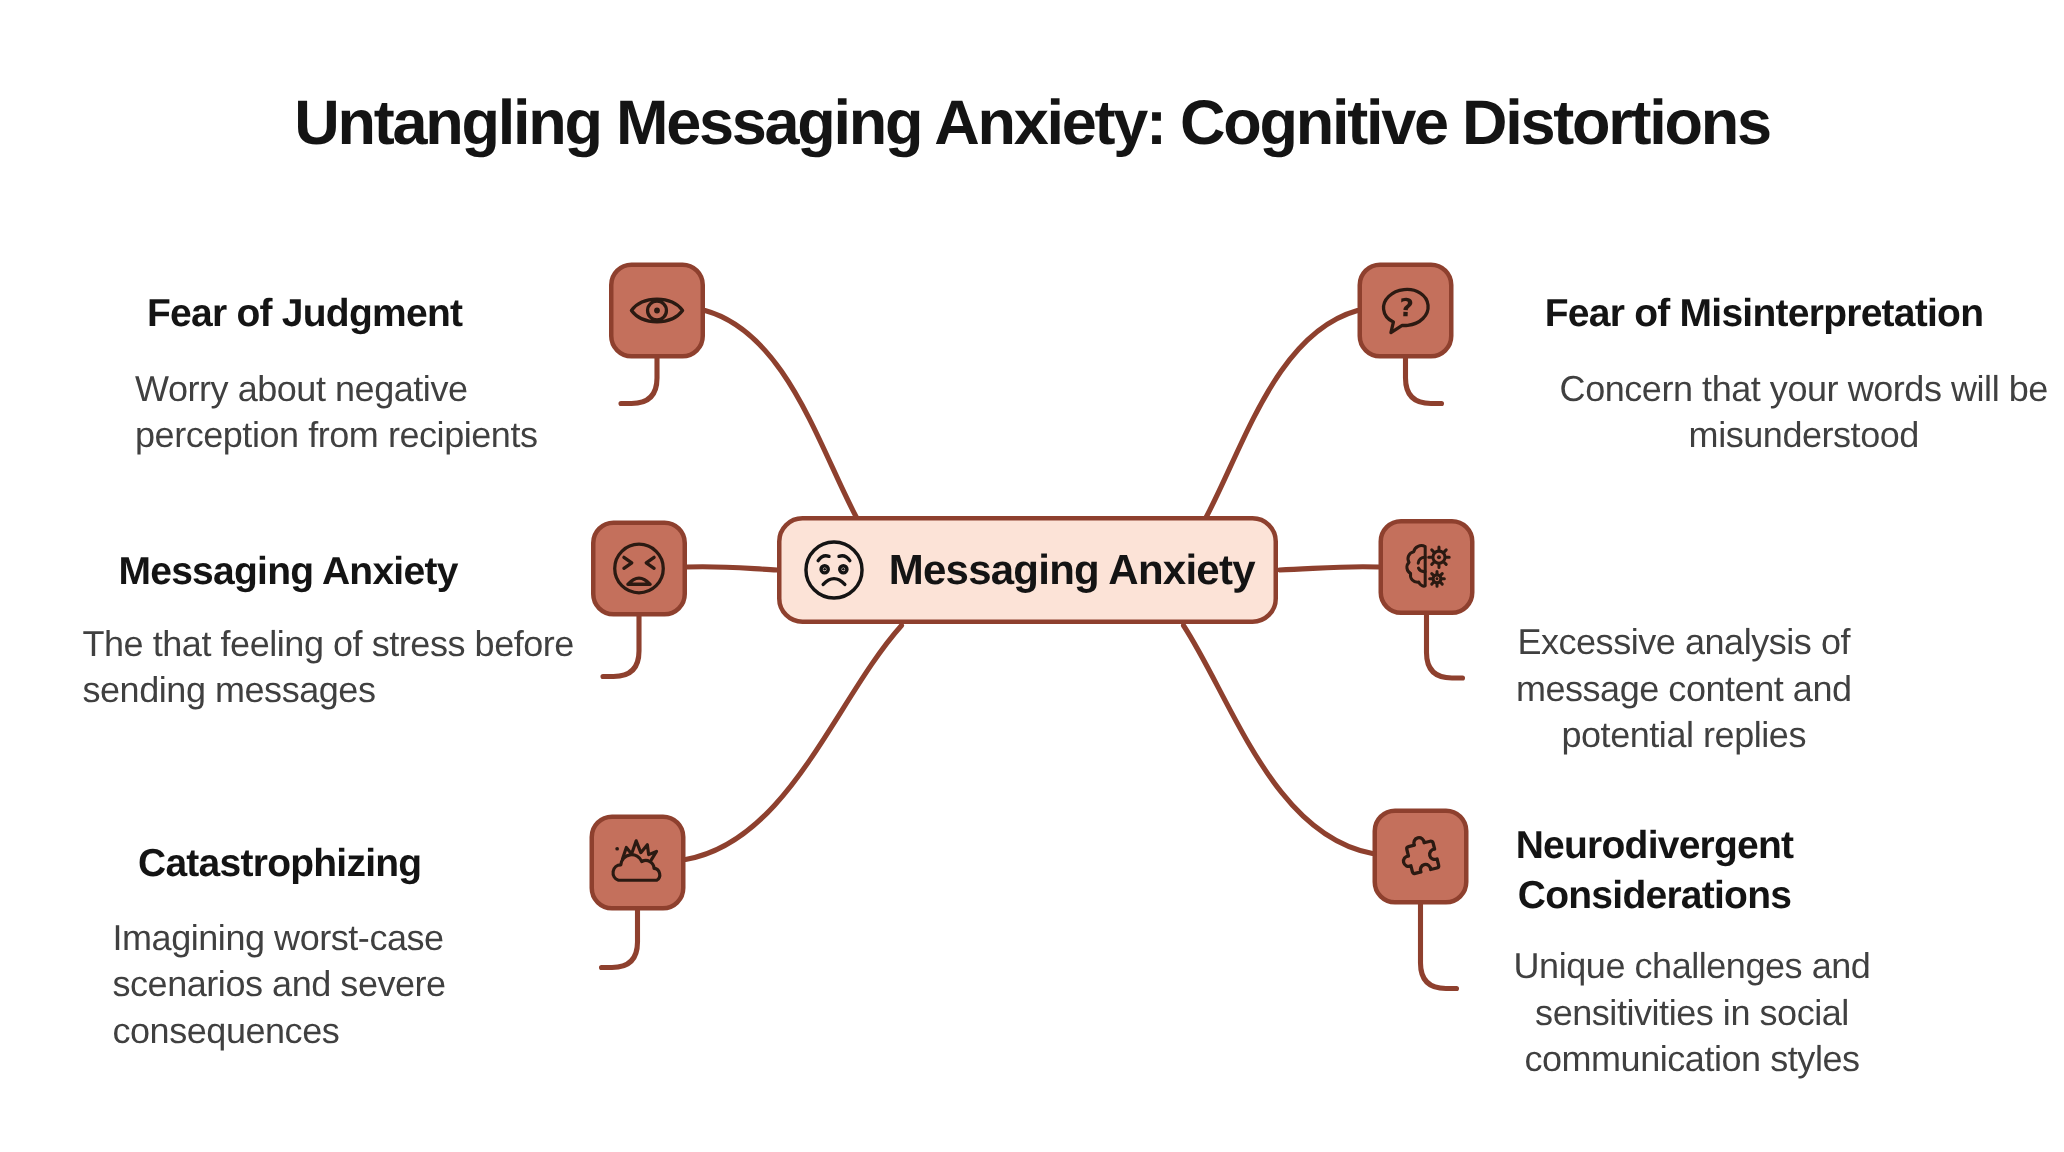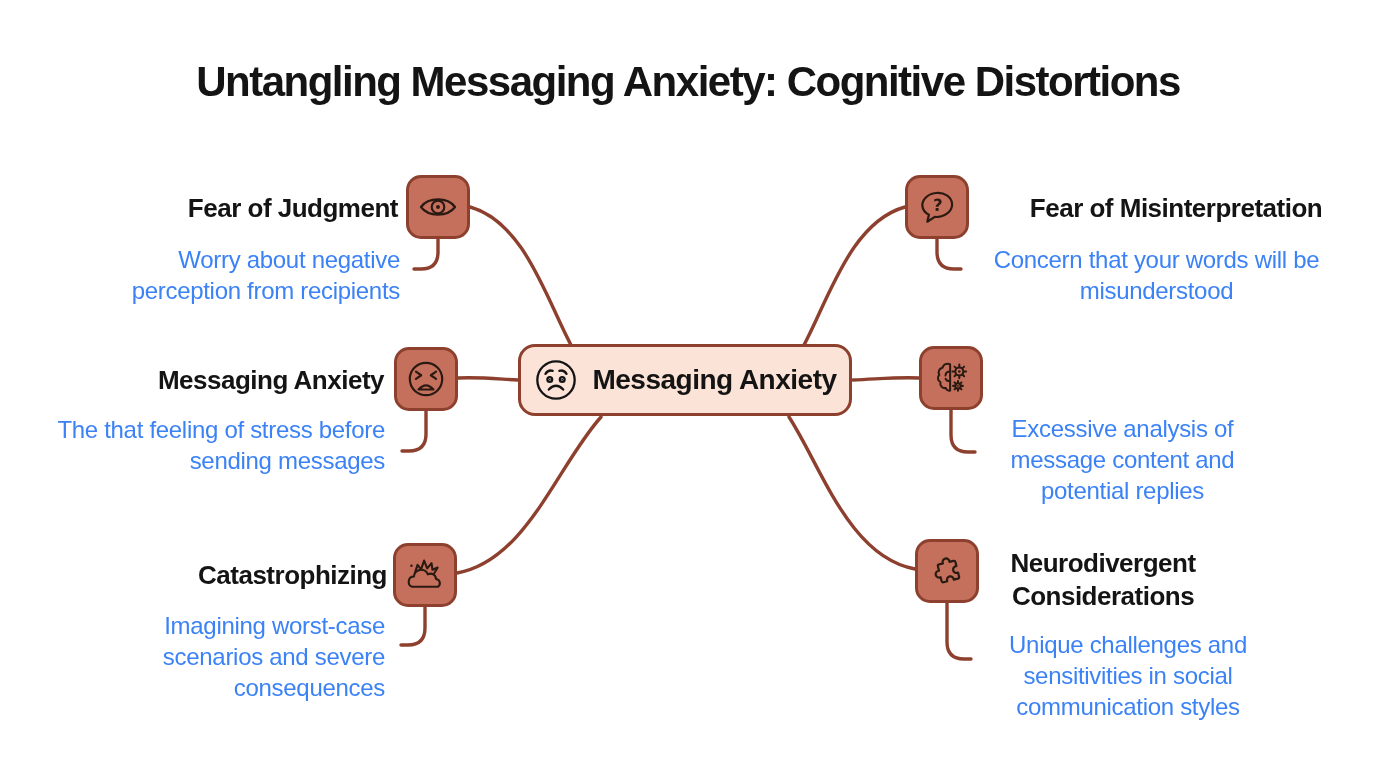"Fear of Judgment" .alignR { text-align: right -> none }
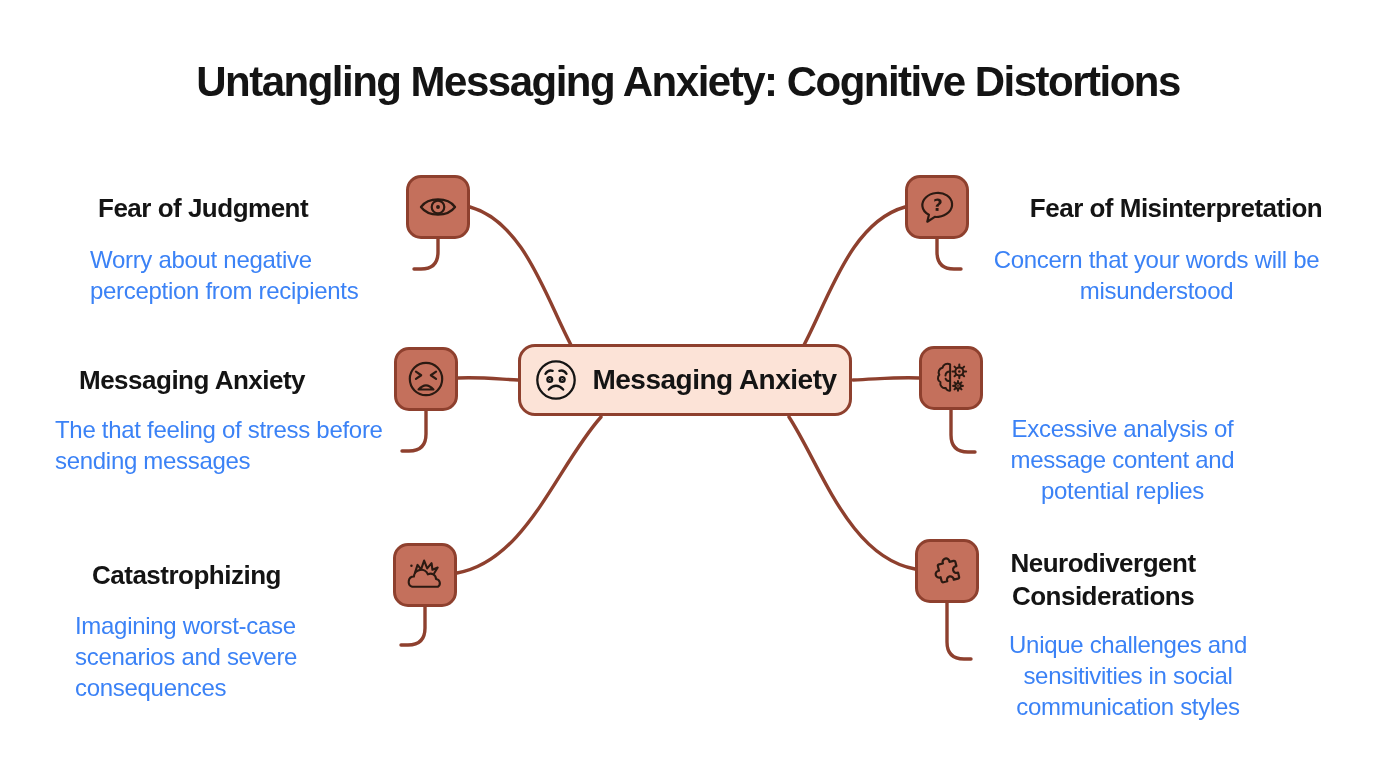"Worry about negative perception from" .b-desc { color: #3b82f6 -> #404040 }
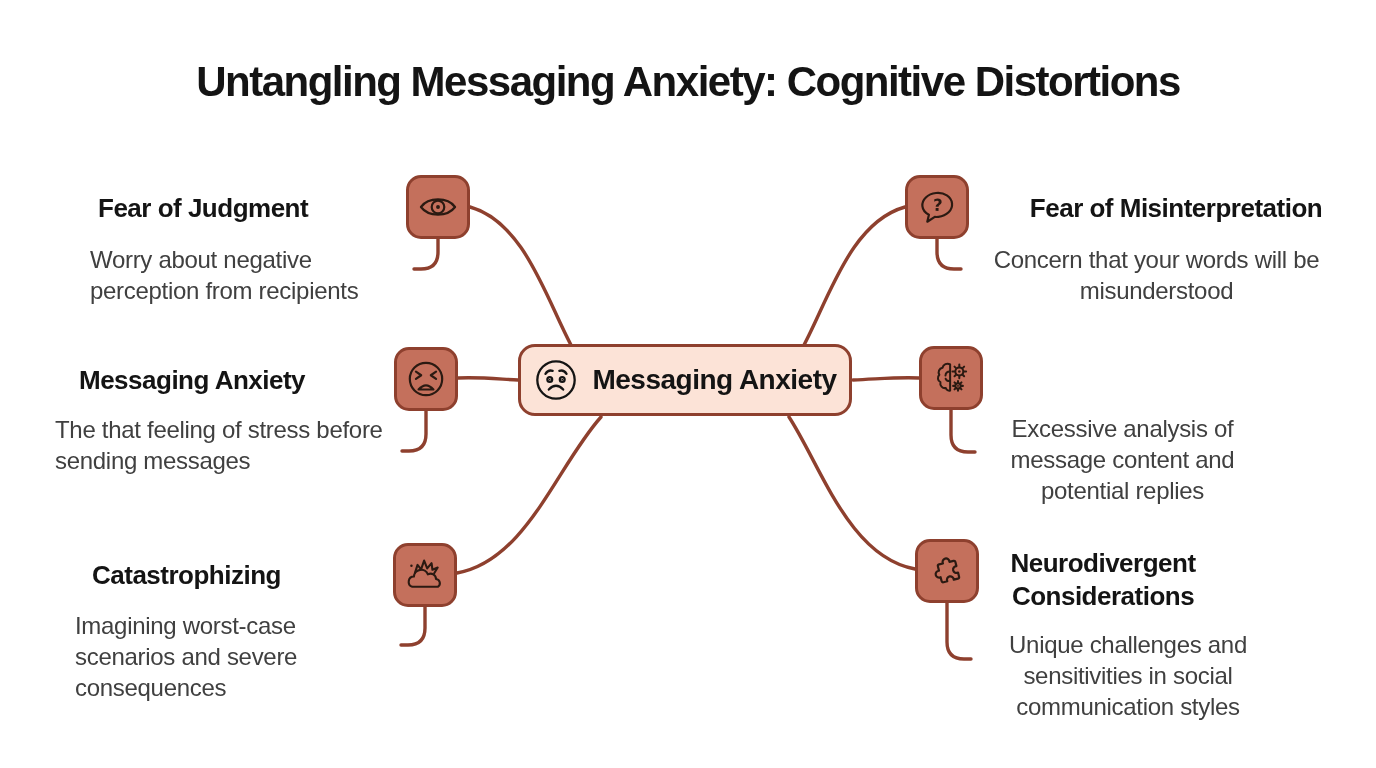"Concern that your words will" div.b-desc { left: 984px -> 1030px }
